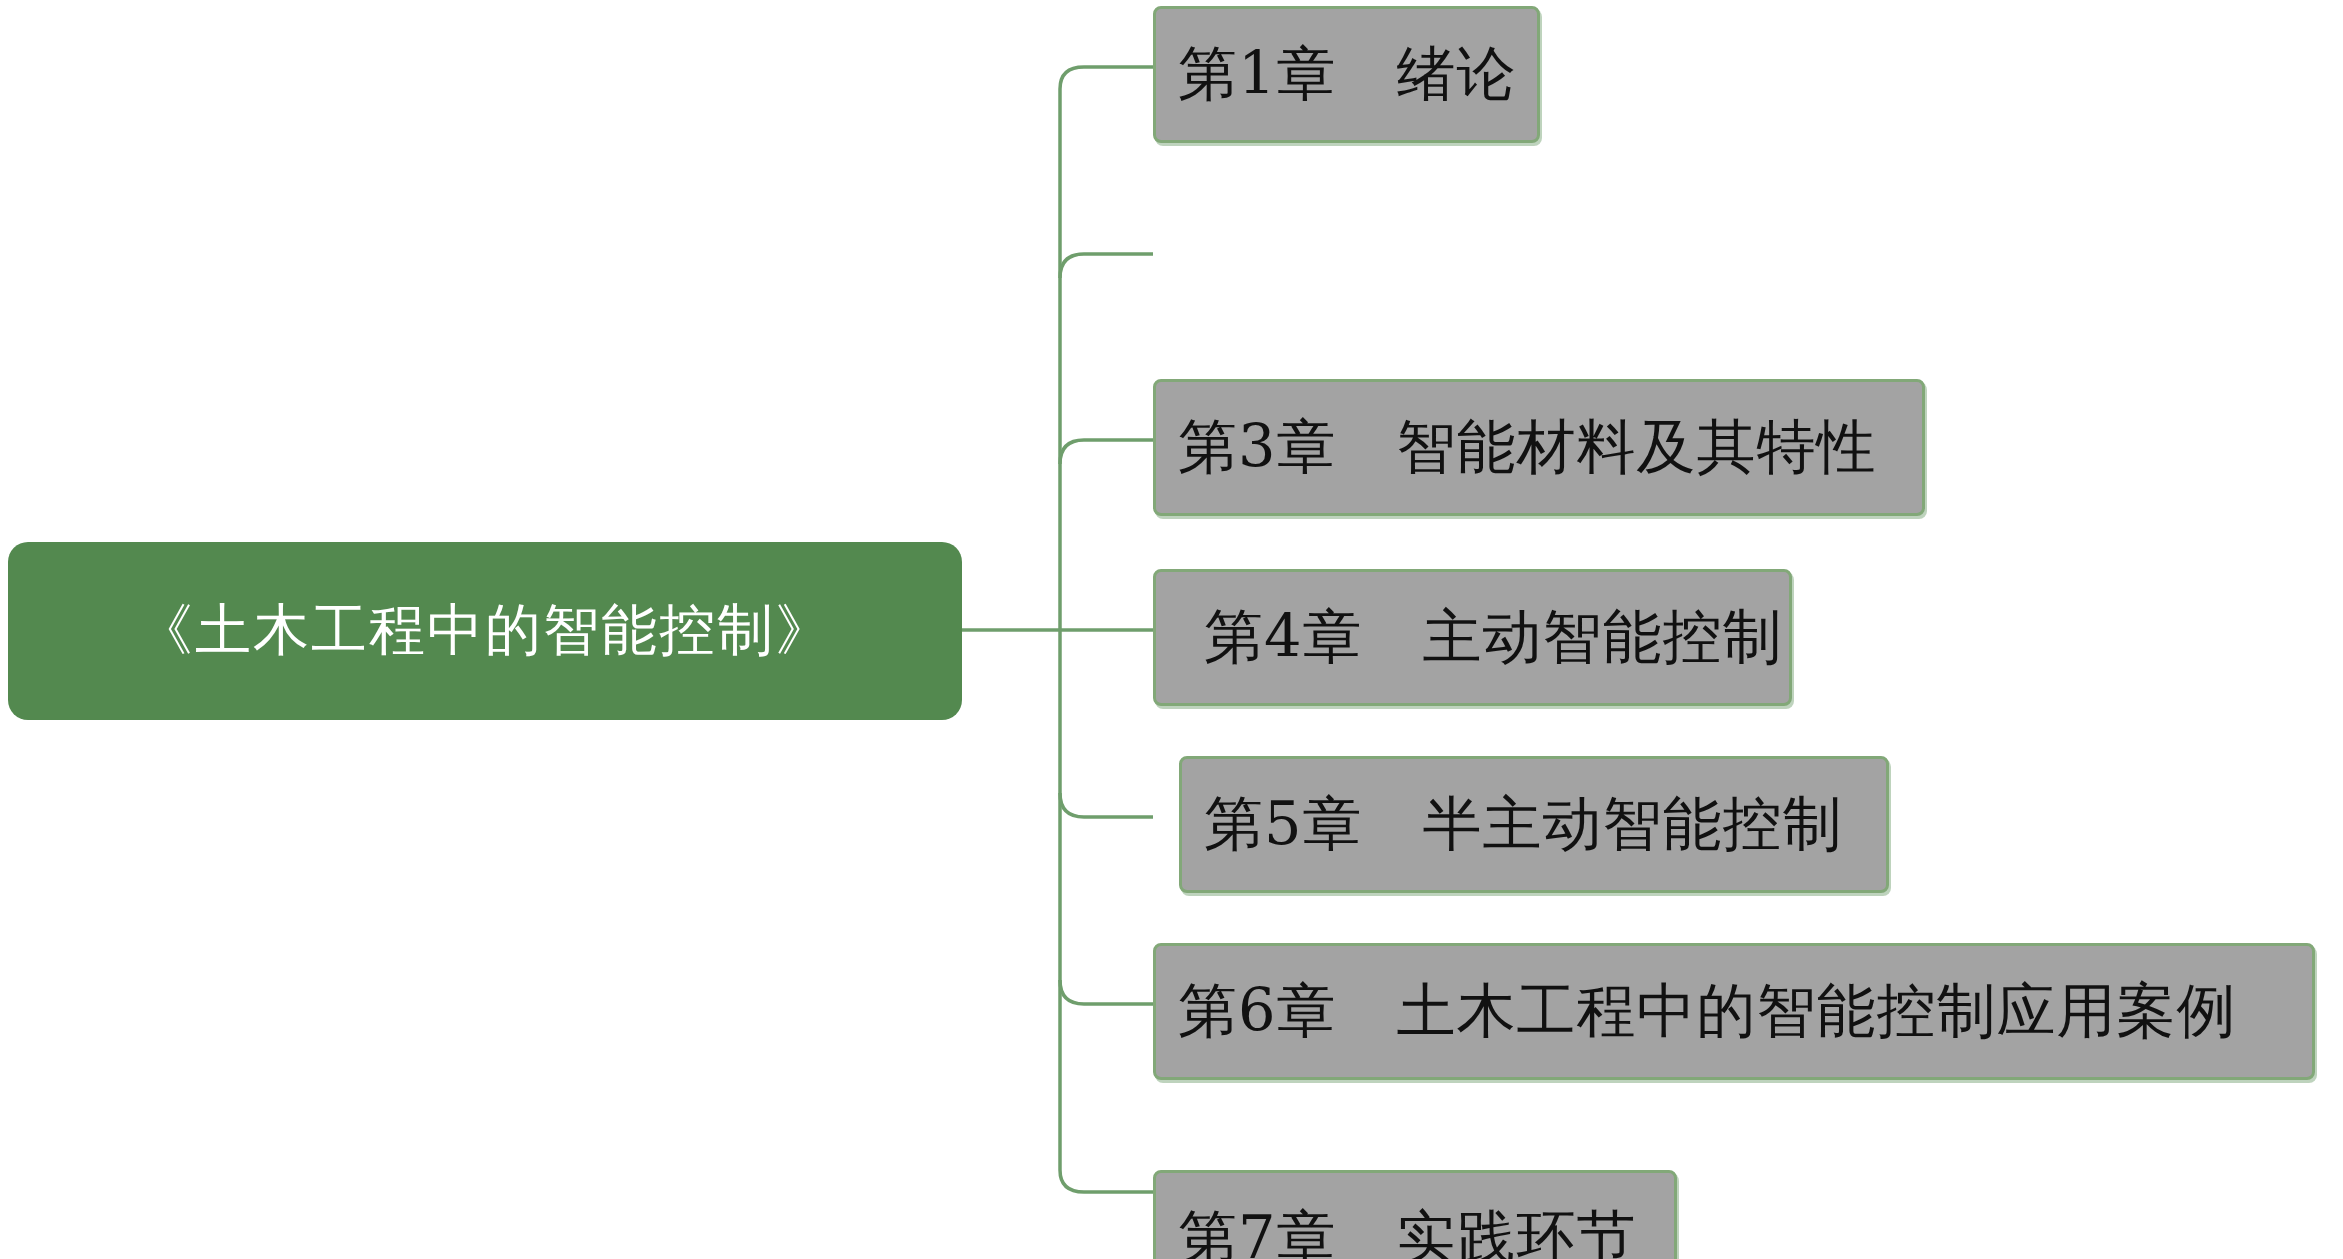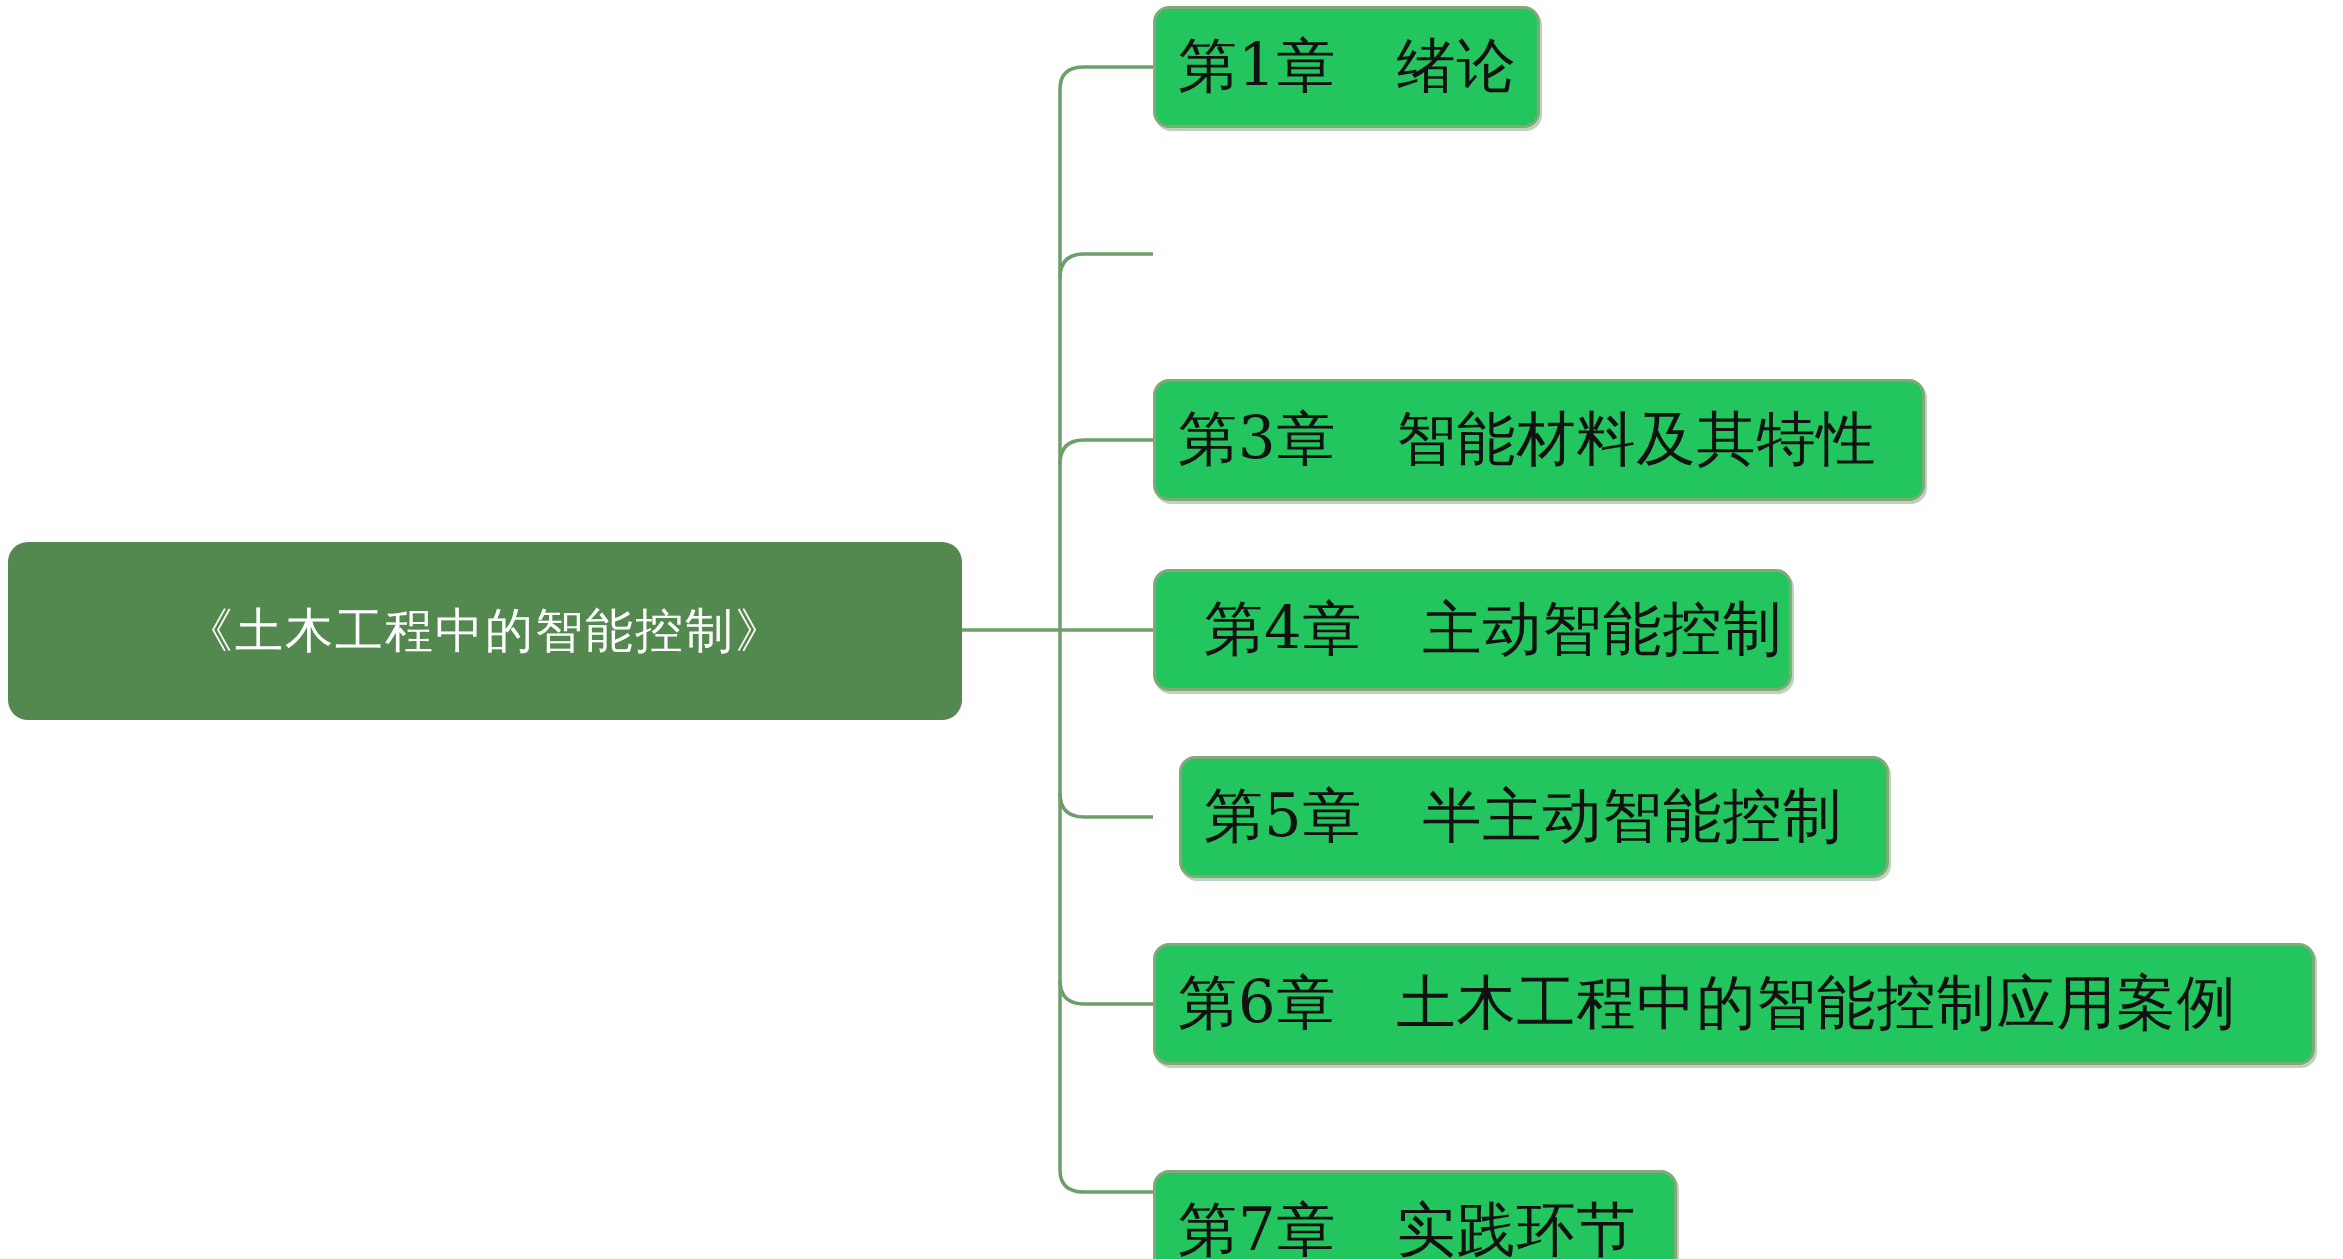"第1章 绪论" .chapter { background: #22c55e -> #a3a3a3; border-radius: 16px -> 8px; height: 122px -> 137px }
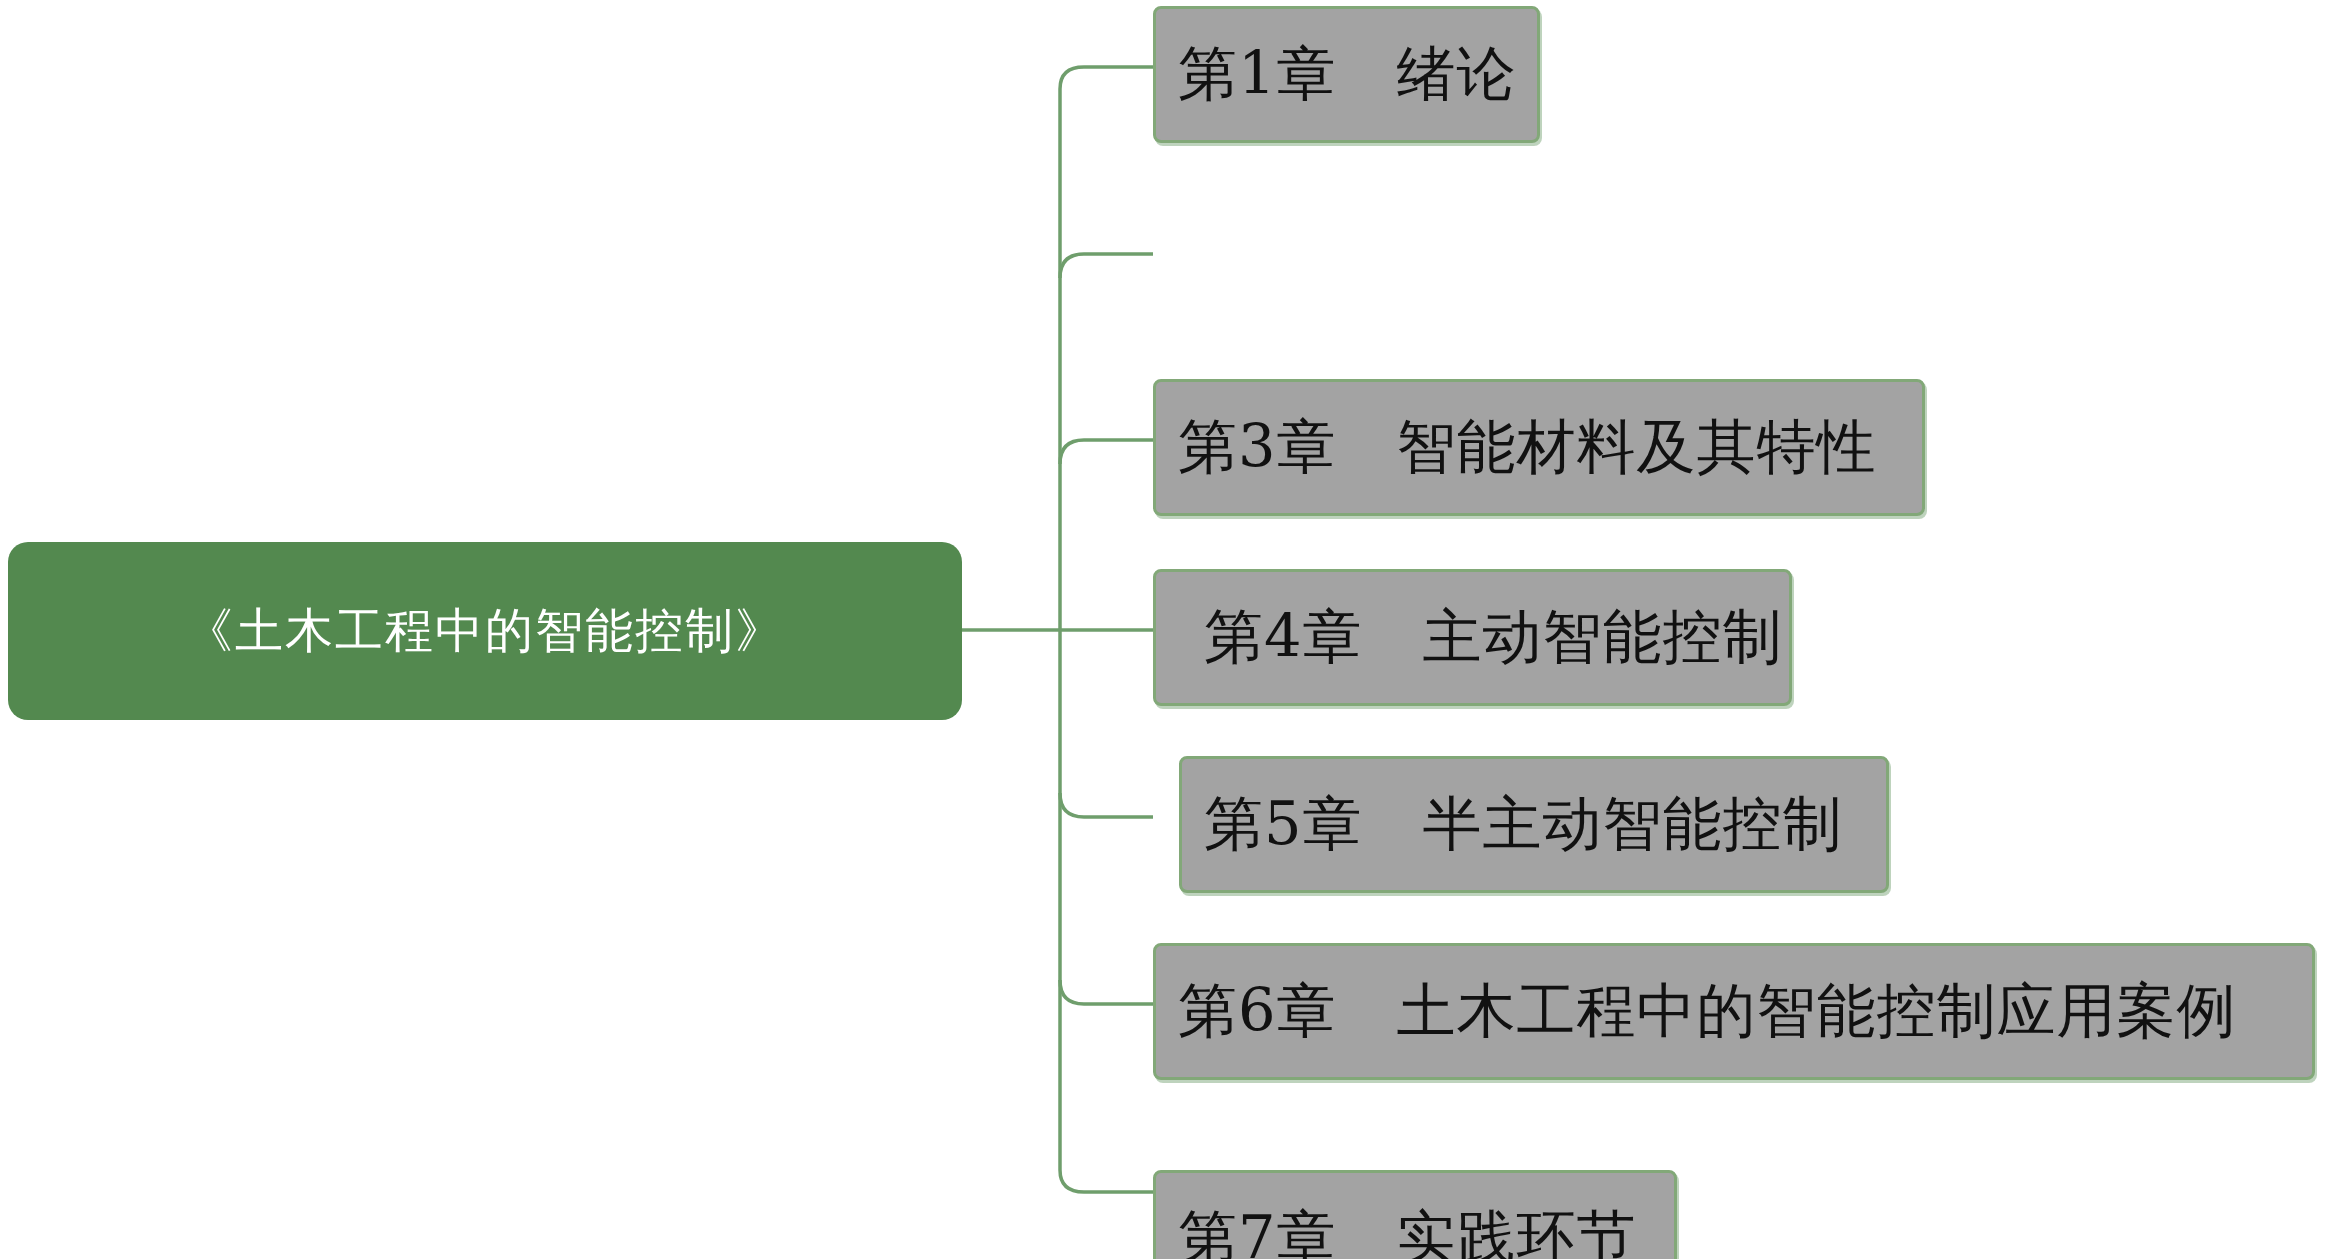"《土木工程中的智能控制》" .root-node .label { font-size: 48px -> 56px }
